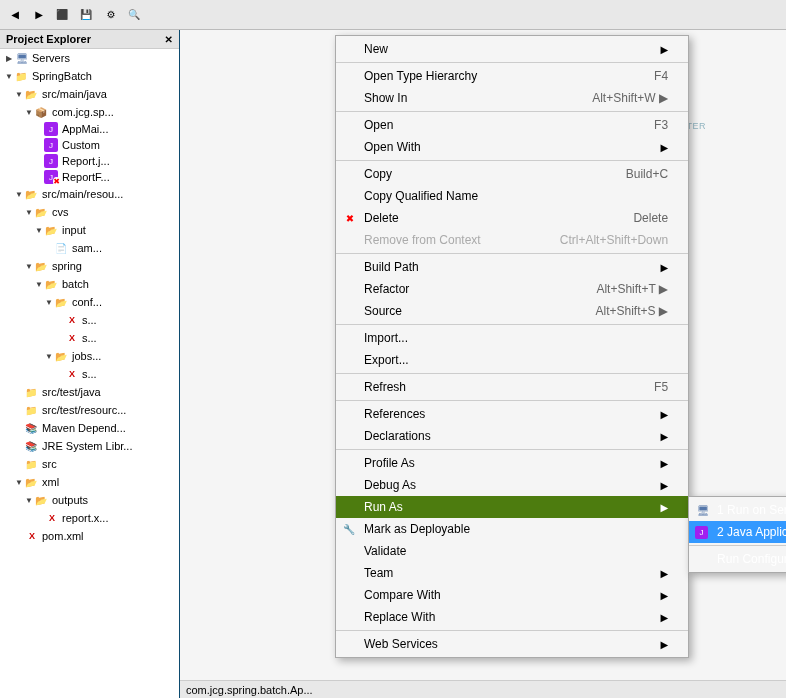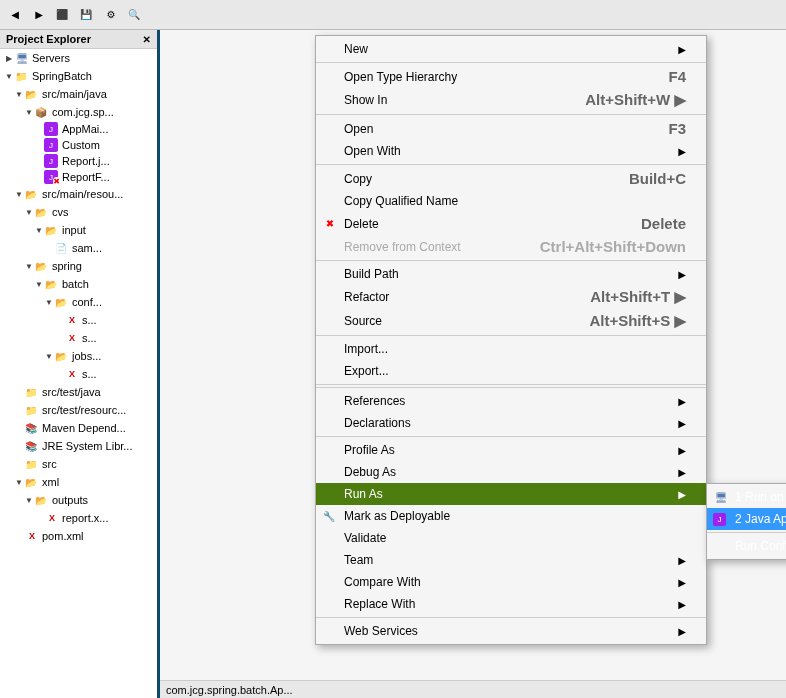"Project Explorer" .project-explorer { border-right: 3px solid #0c4a6e -> 1px solid #0c4a6e; width: 160px -> 180px }
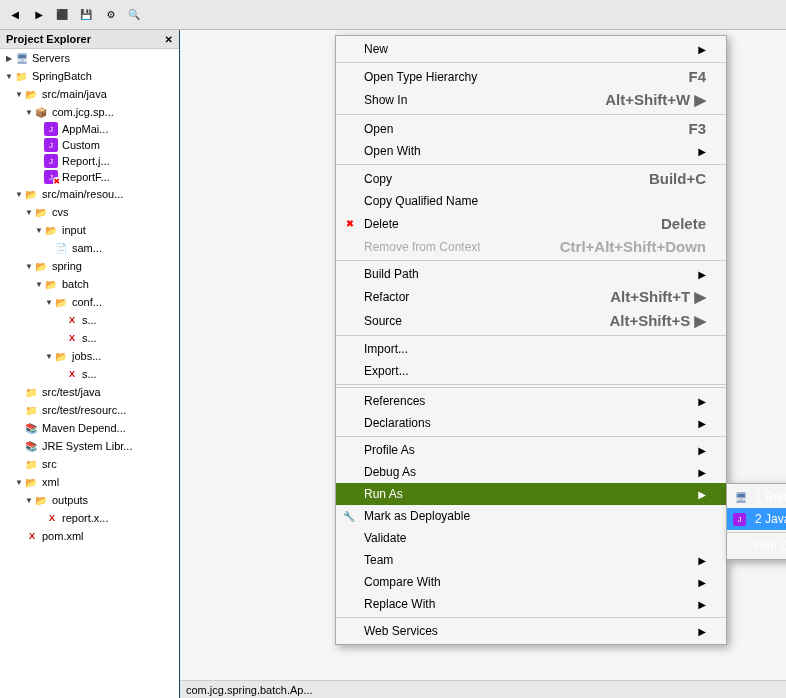"F4" .menu-item .shortcut { font-size: 15px -> 12px; font-weight: bold -> none }
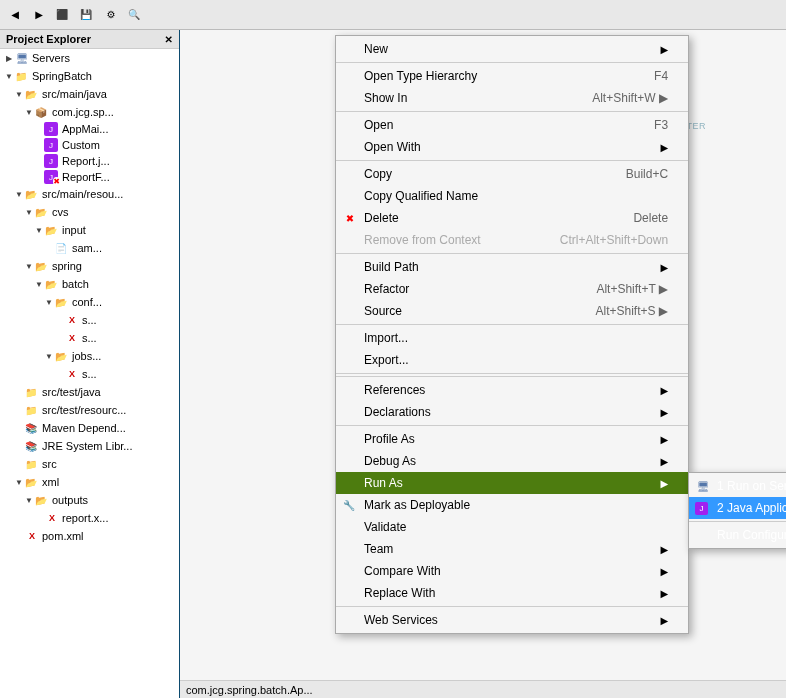"Refresh" div.menu-item { html: none -> <div> <span>Refresh</span> <span>F5</span> </div> }
